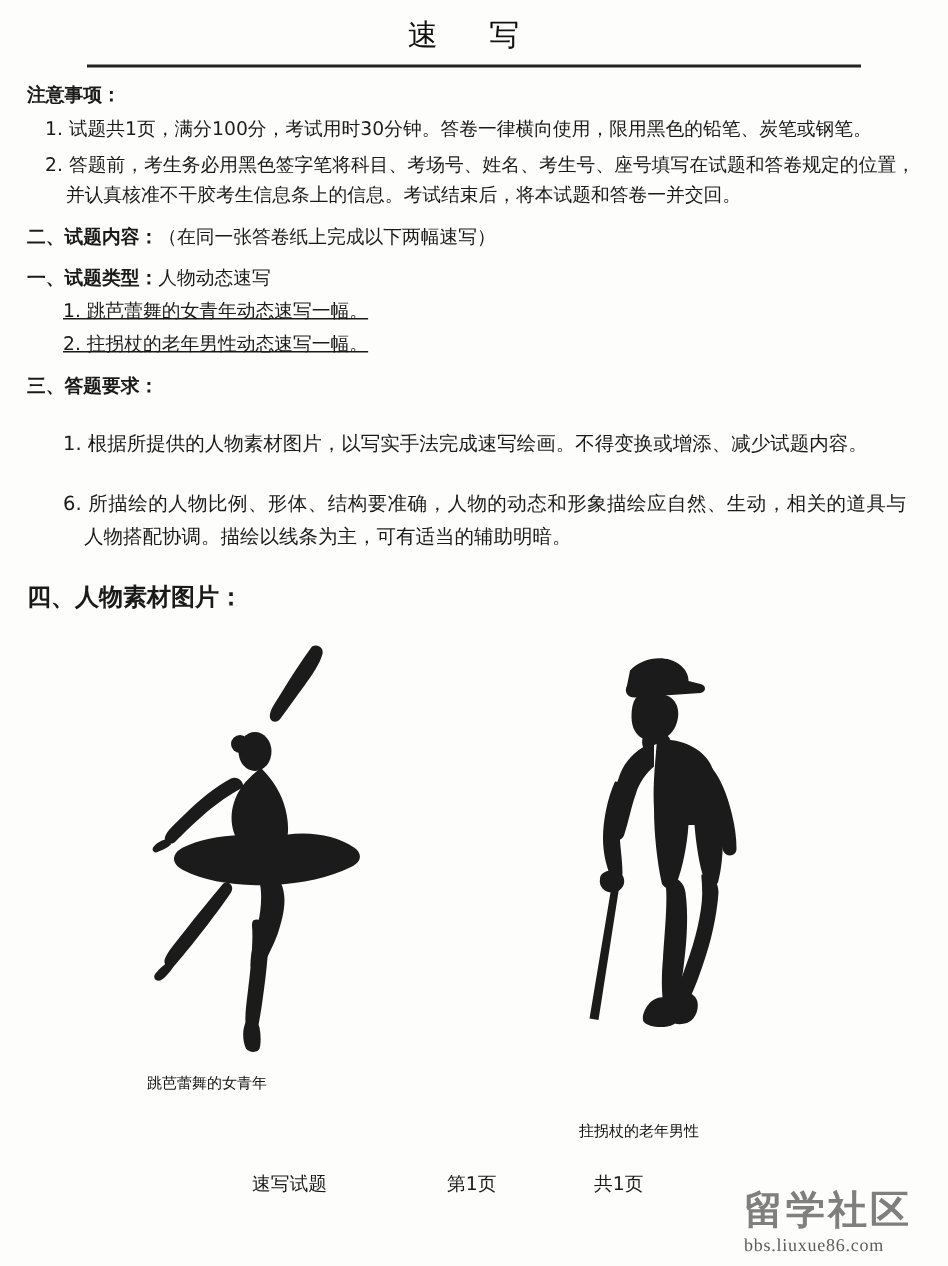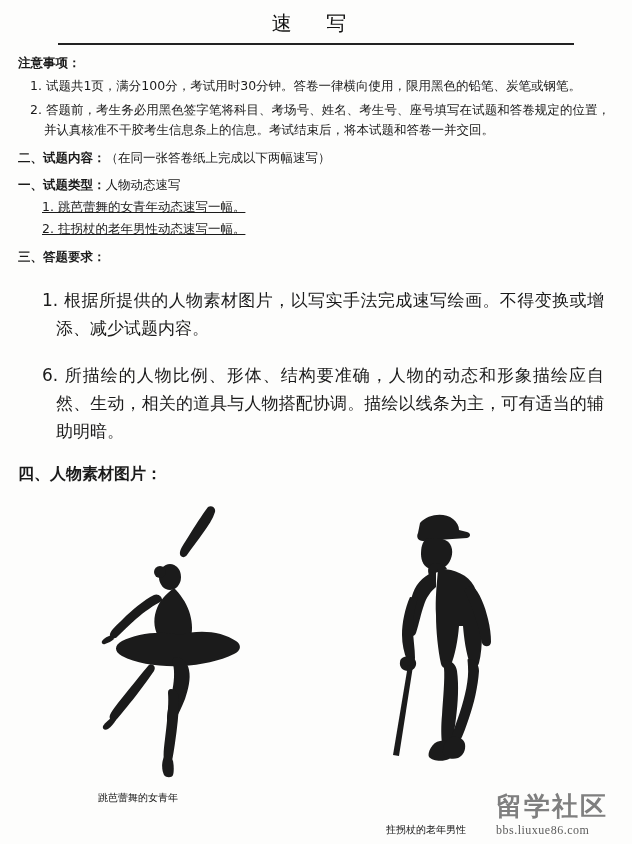"1. 根据所提供的人物素材图片，以写实手法完成速写绘画。不得变换或增添、减少试题内容。" .list-item-wrap { font-size: 17px -> 13px }
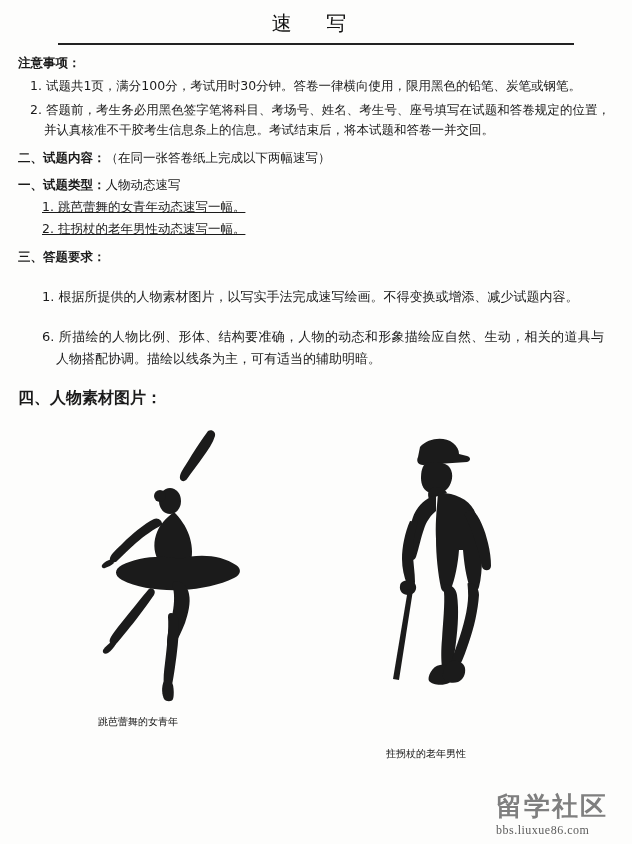"速写试题" div.footer { html: none -> <div> <span>速写试题</span> <span>第1页</span> <span>共1页</span> </div> }
